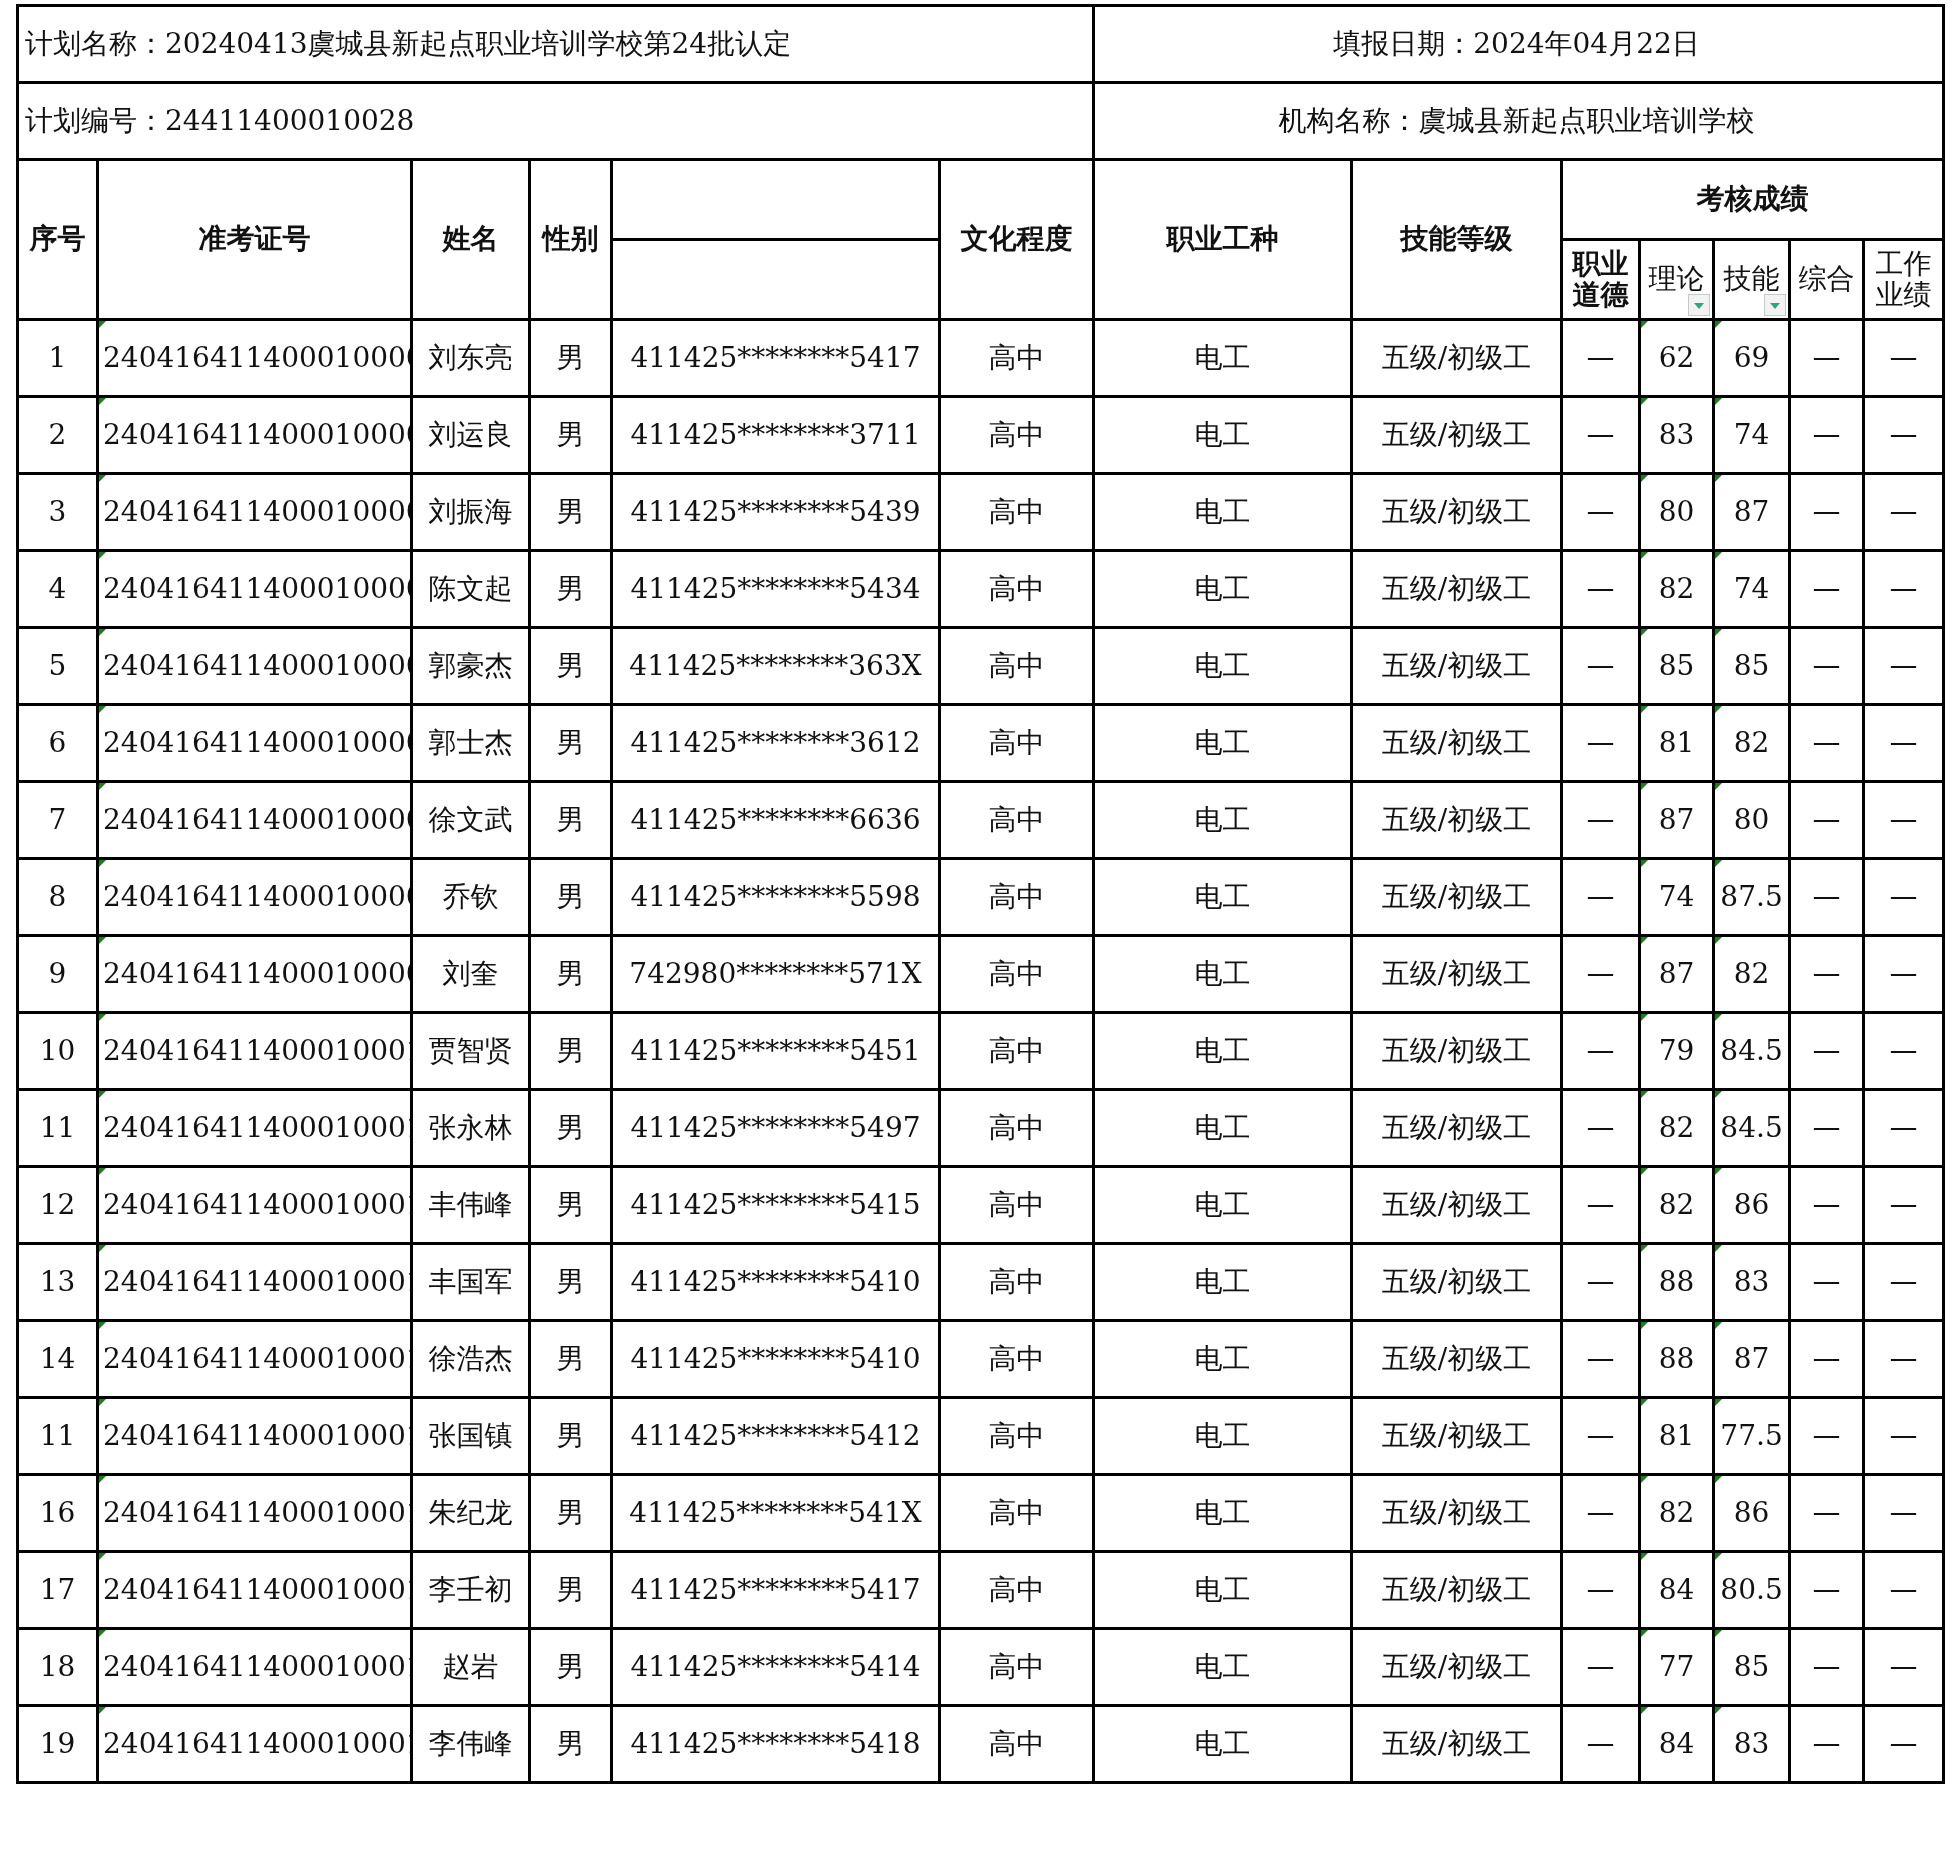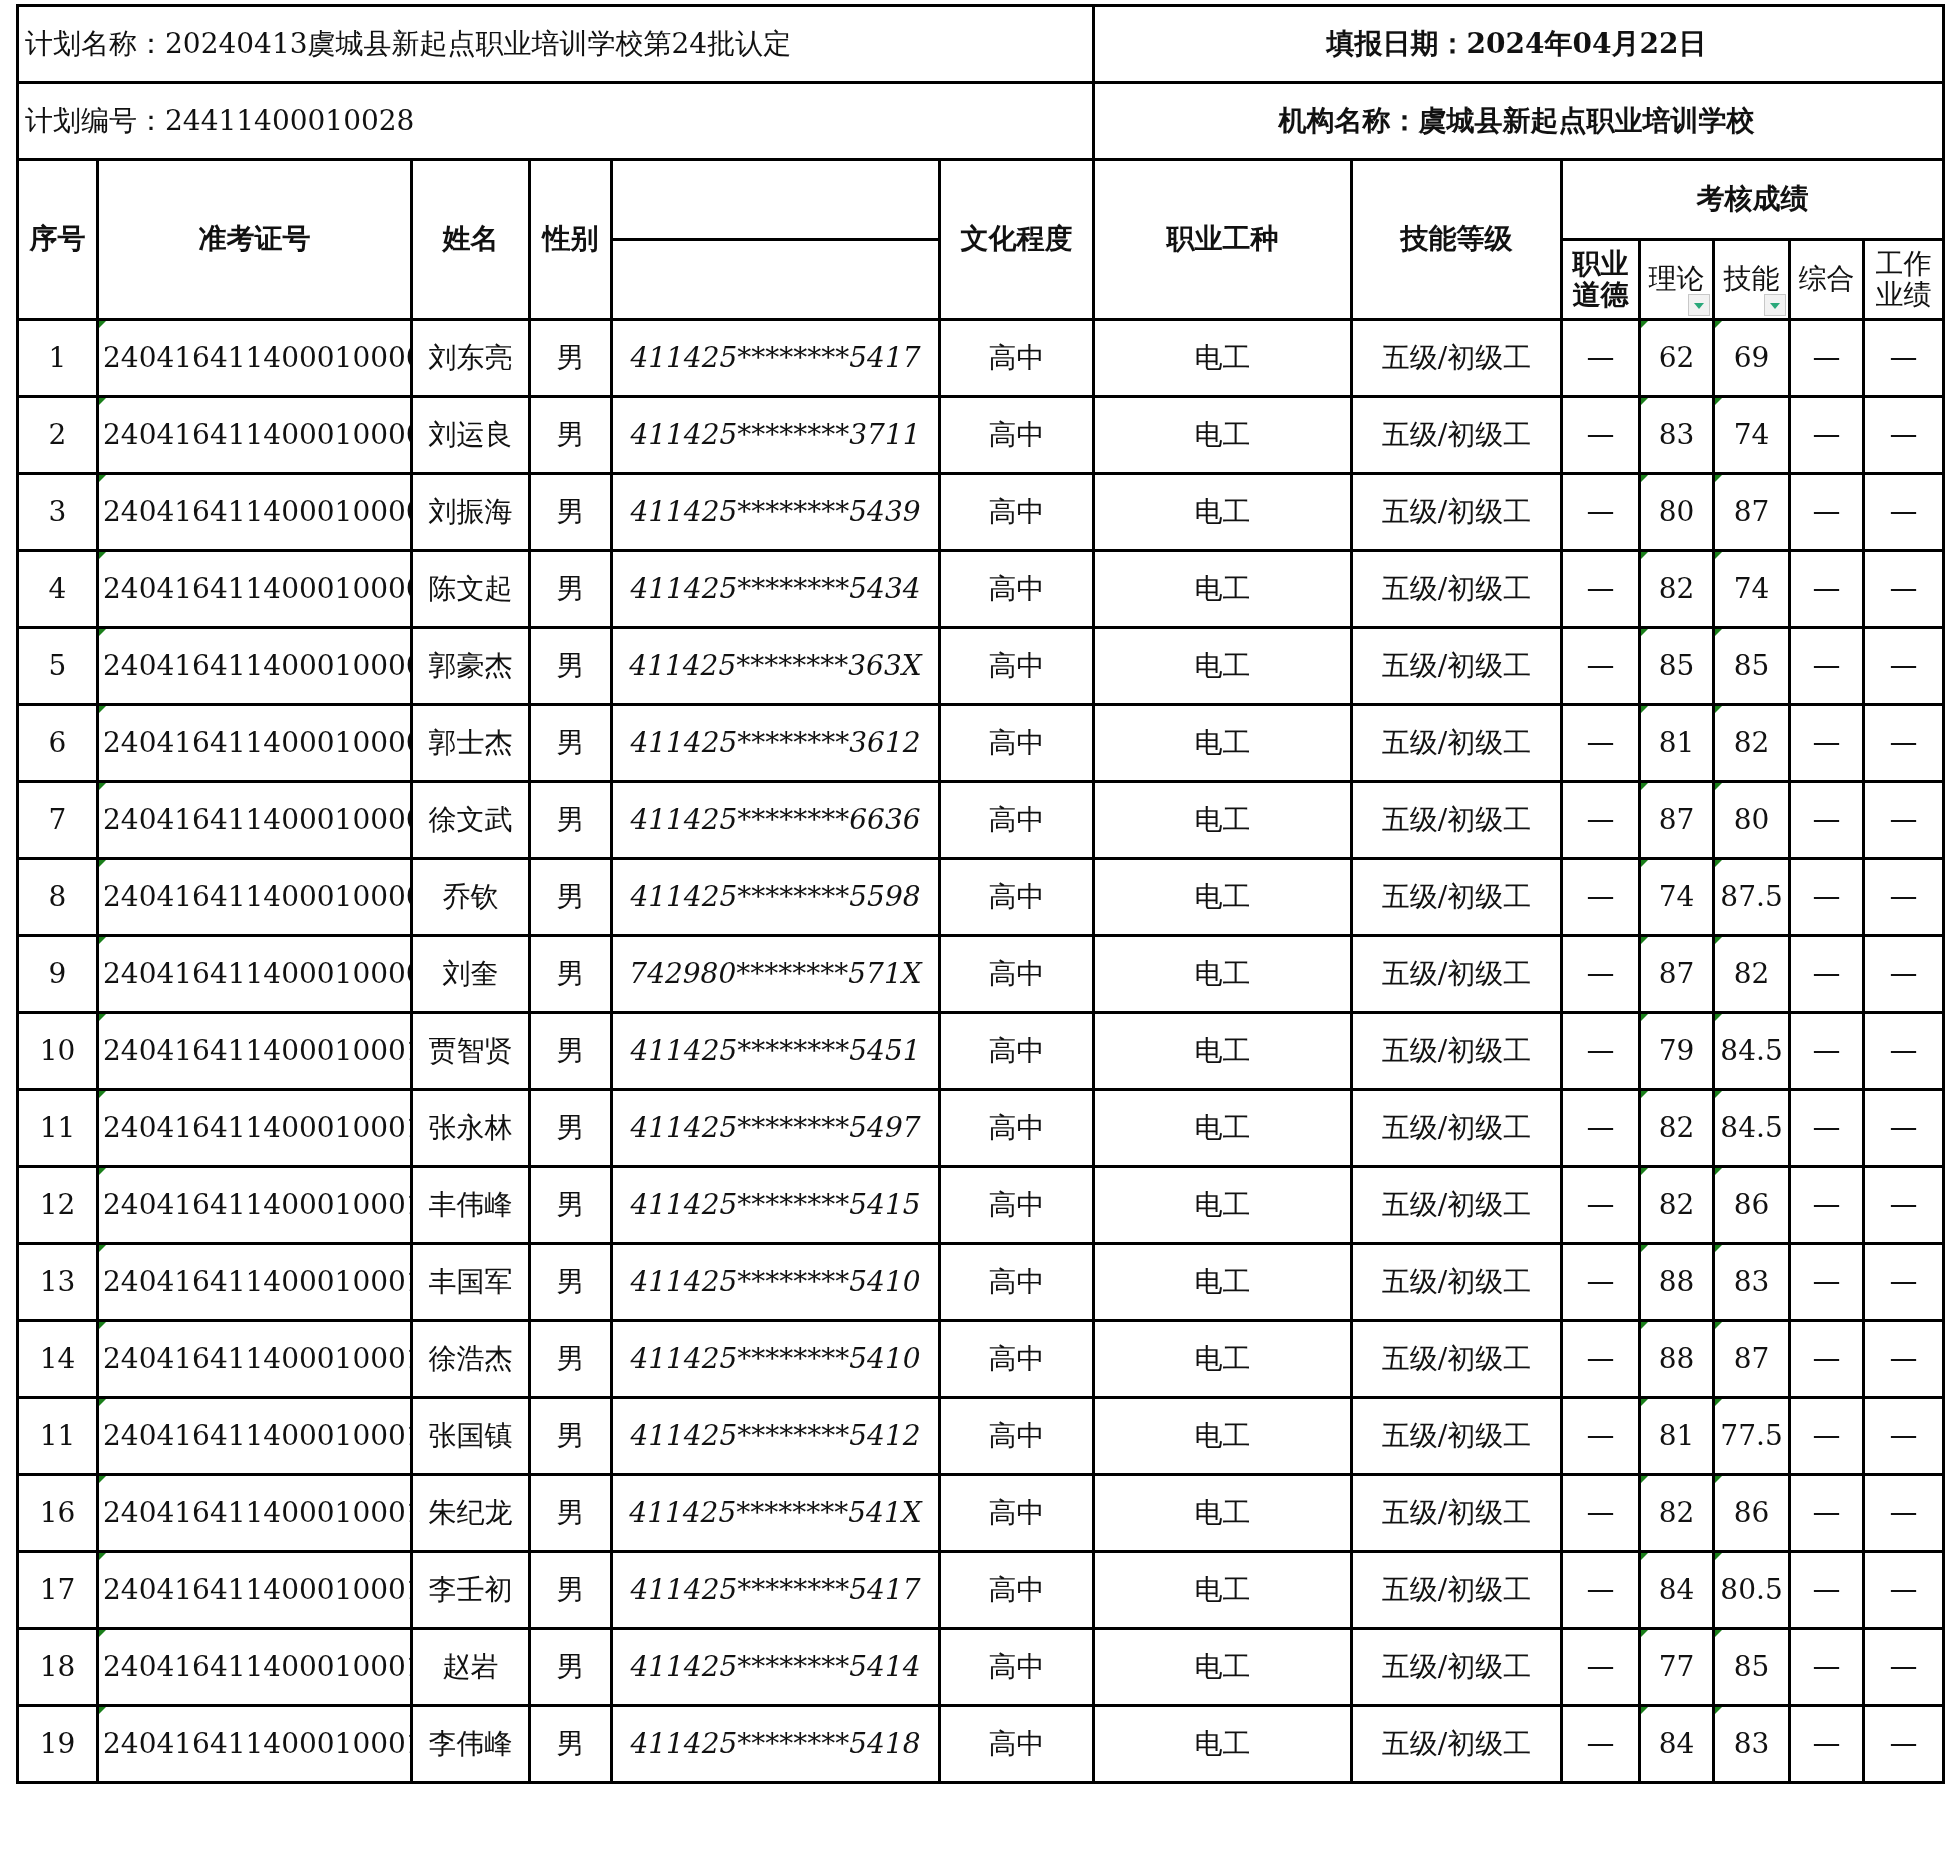"填报日期：2024年04月22日" .meta-right { font-weight: bold -> none }
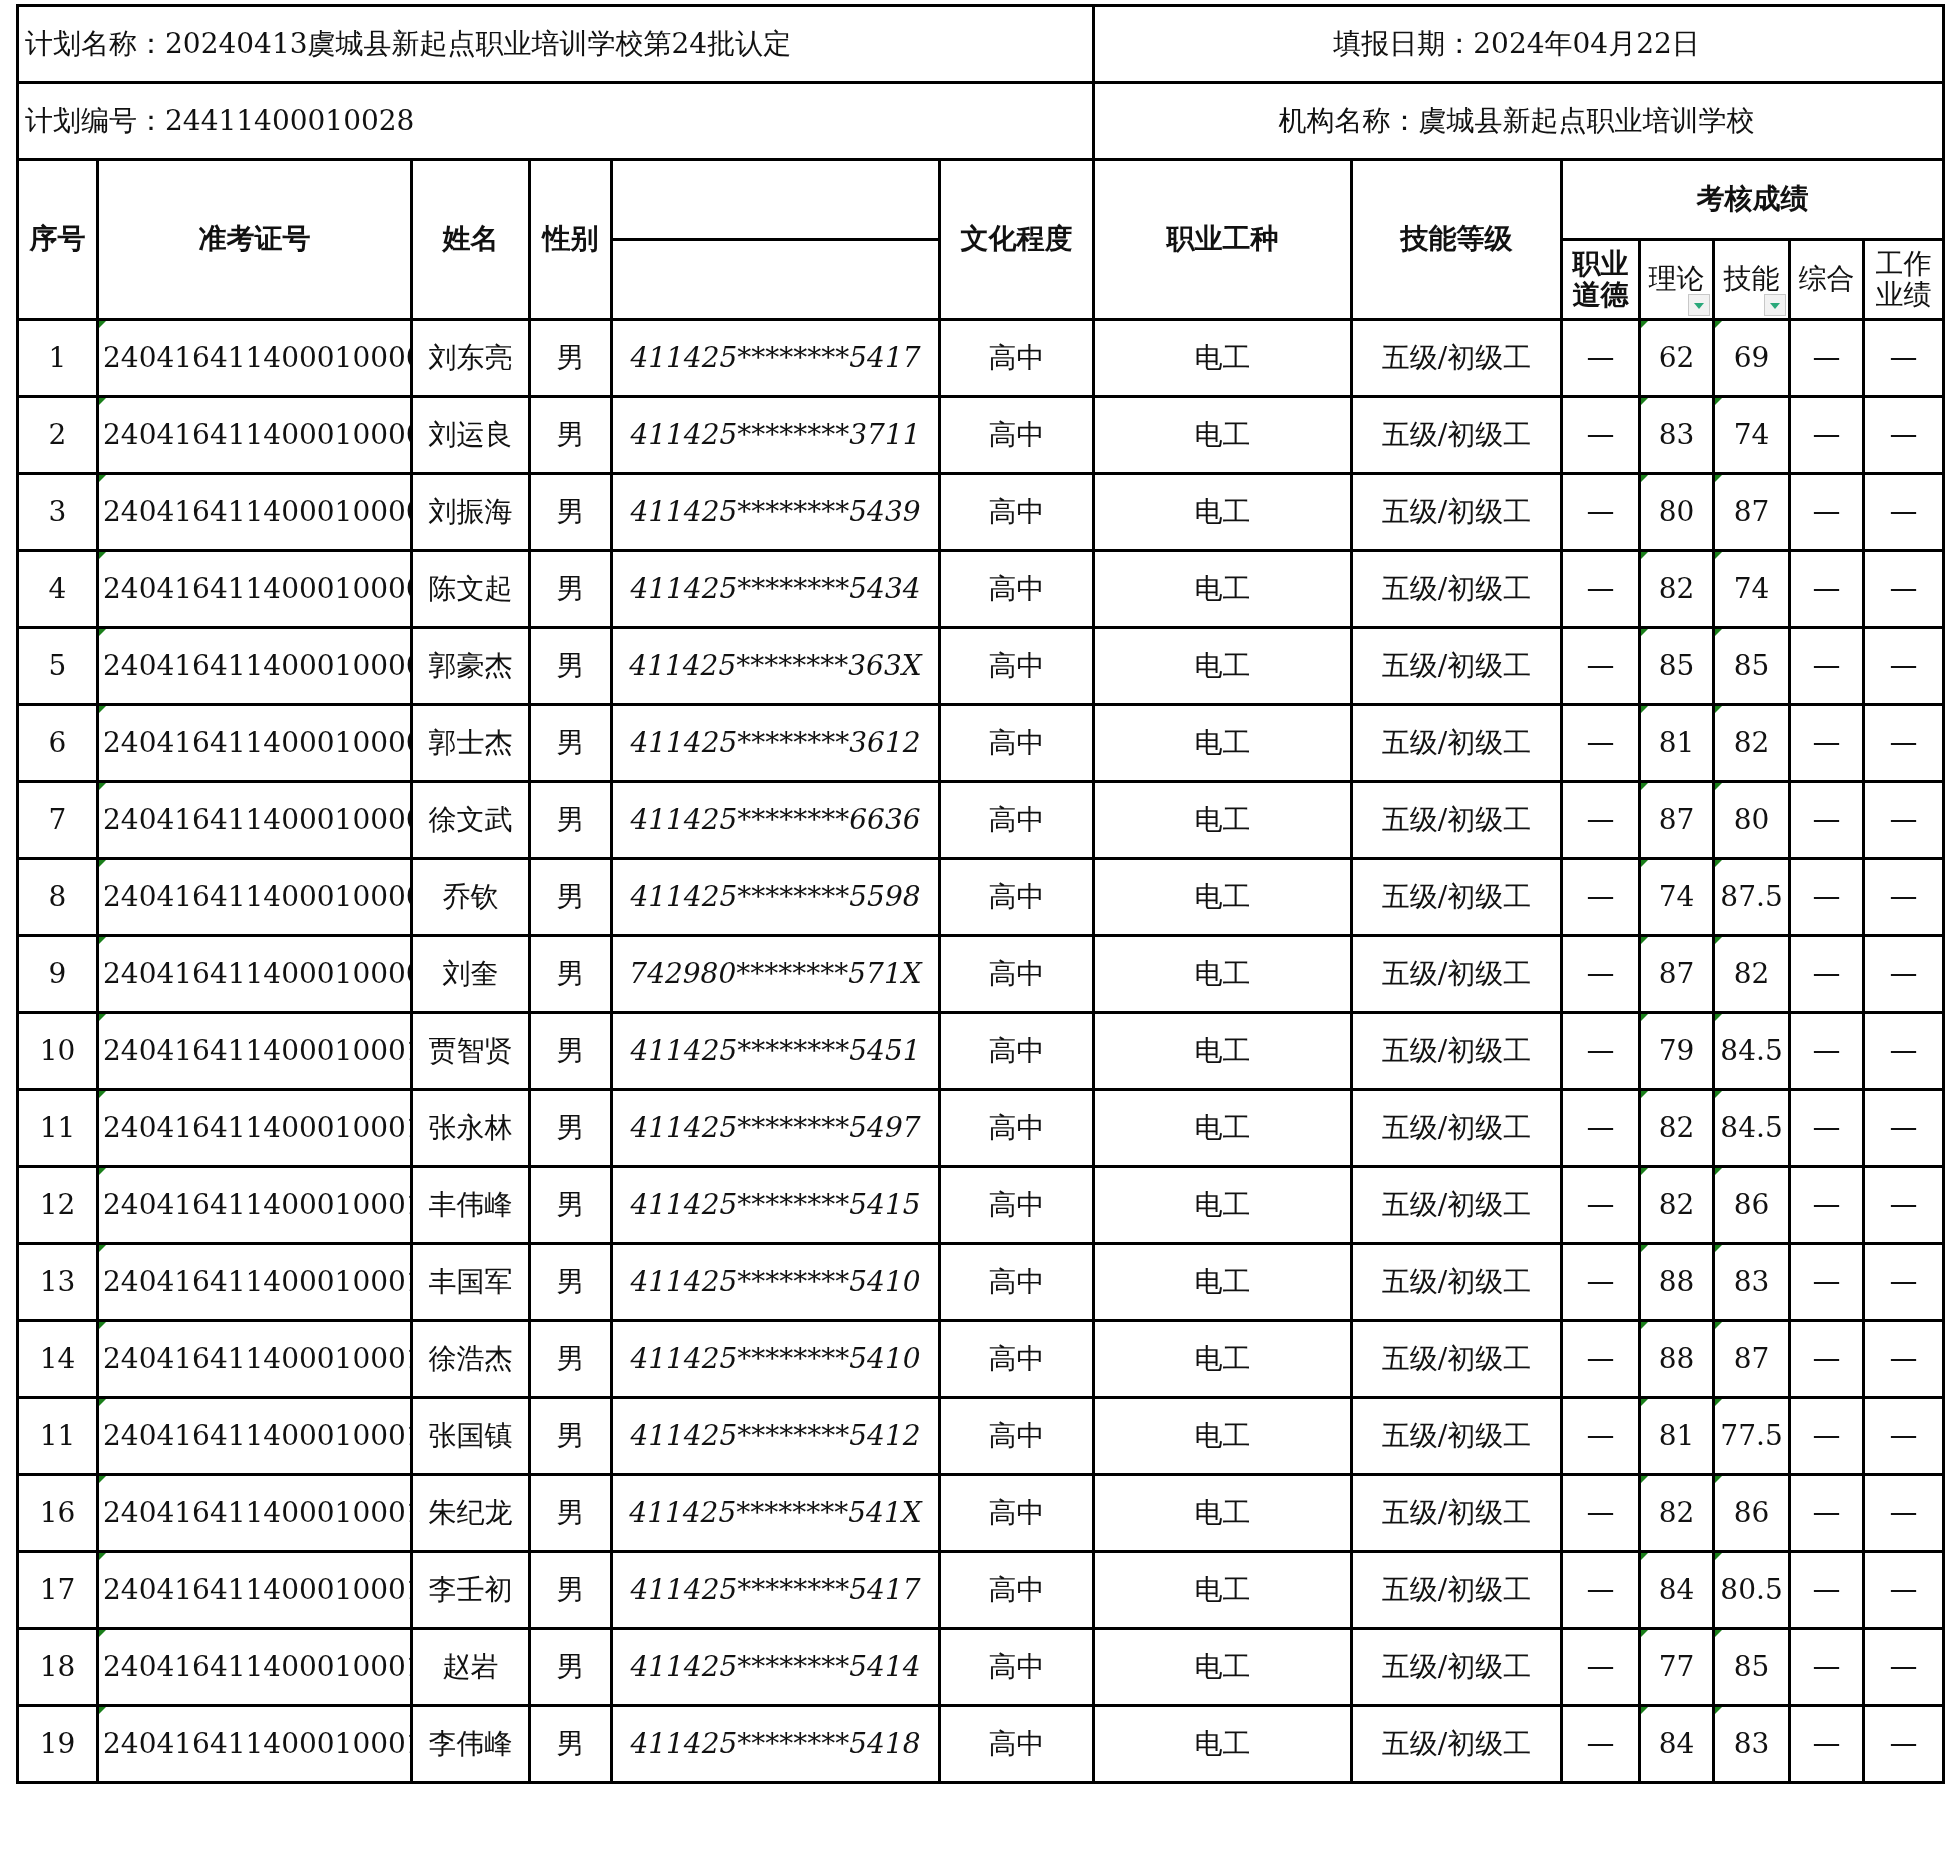"411425********5417" .idcard { font-style: italic -> none }
